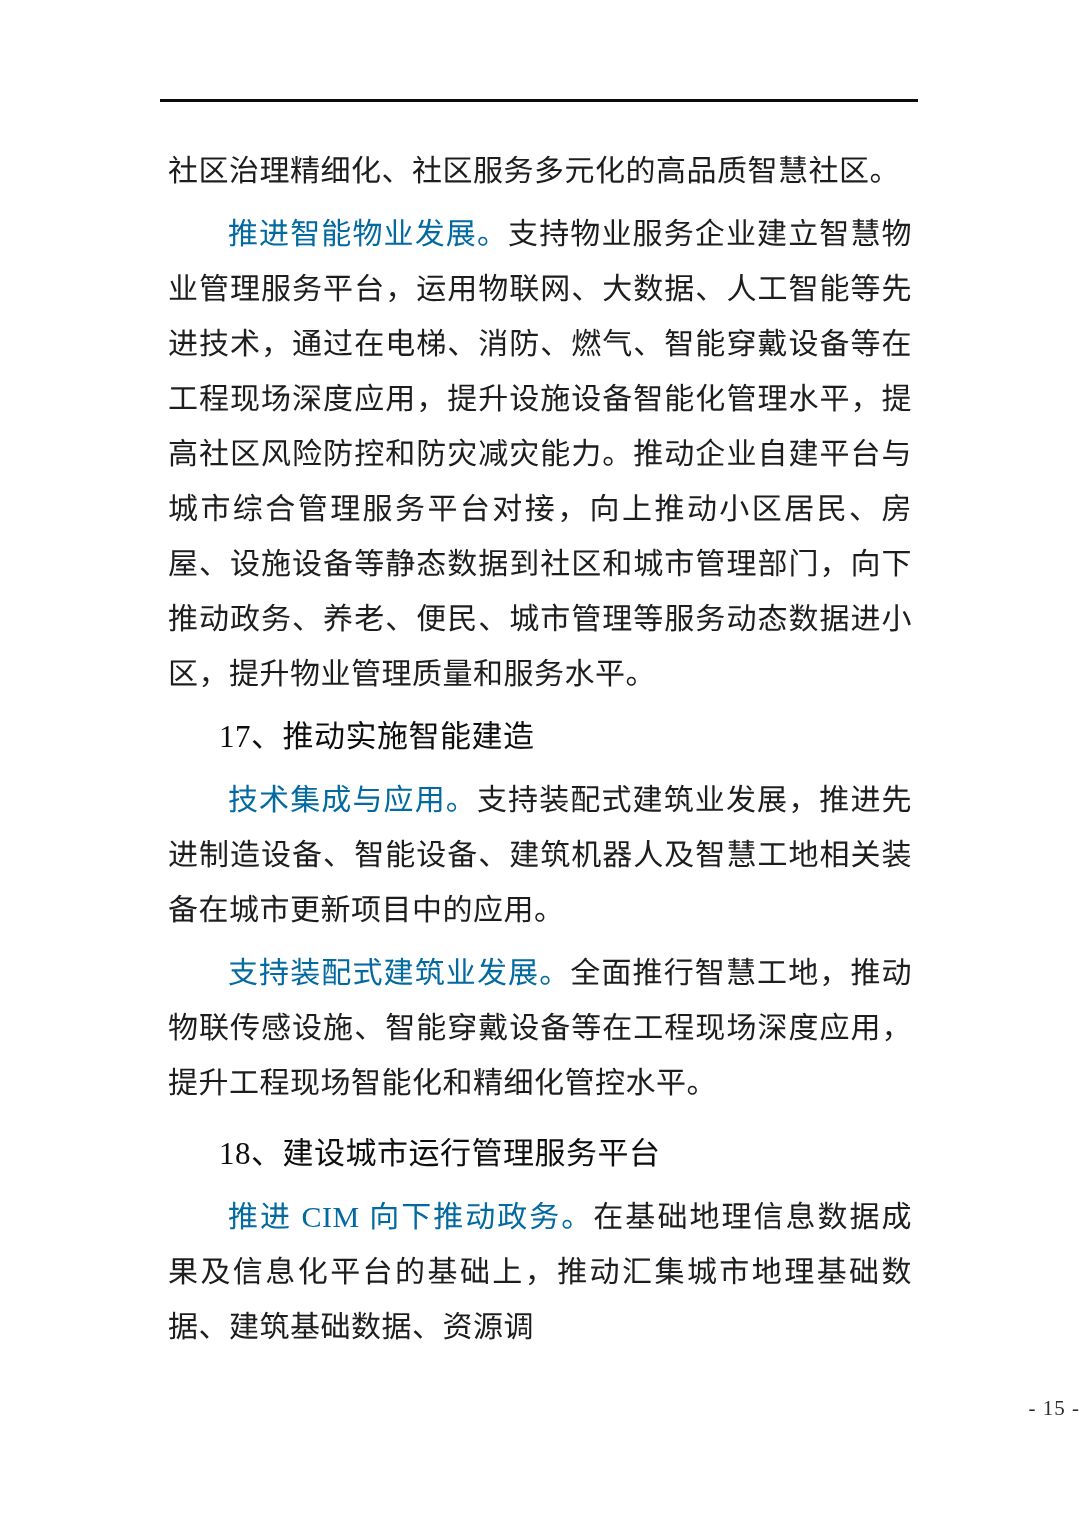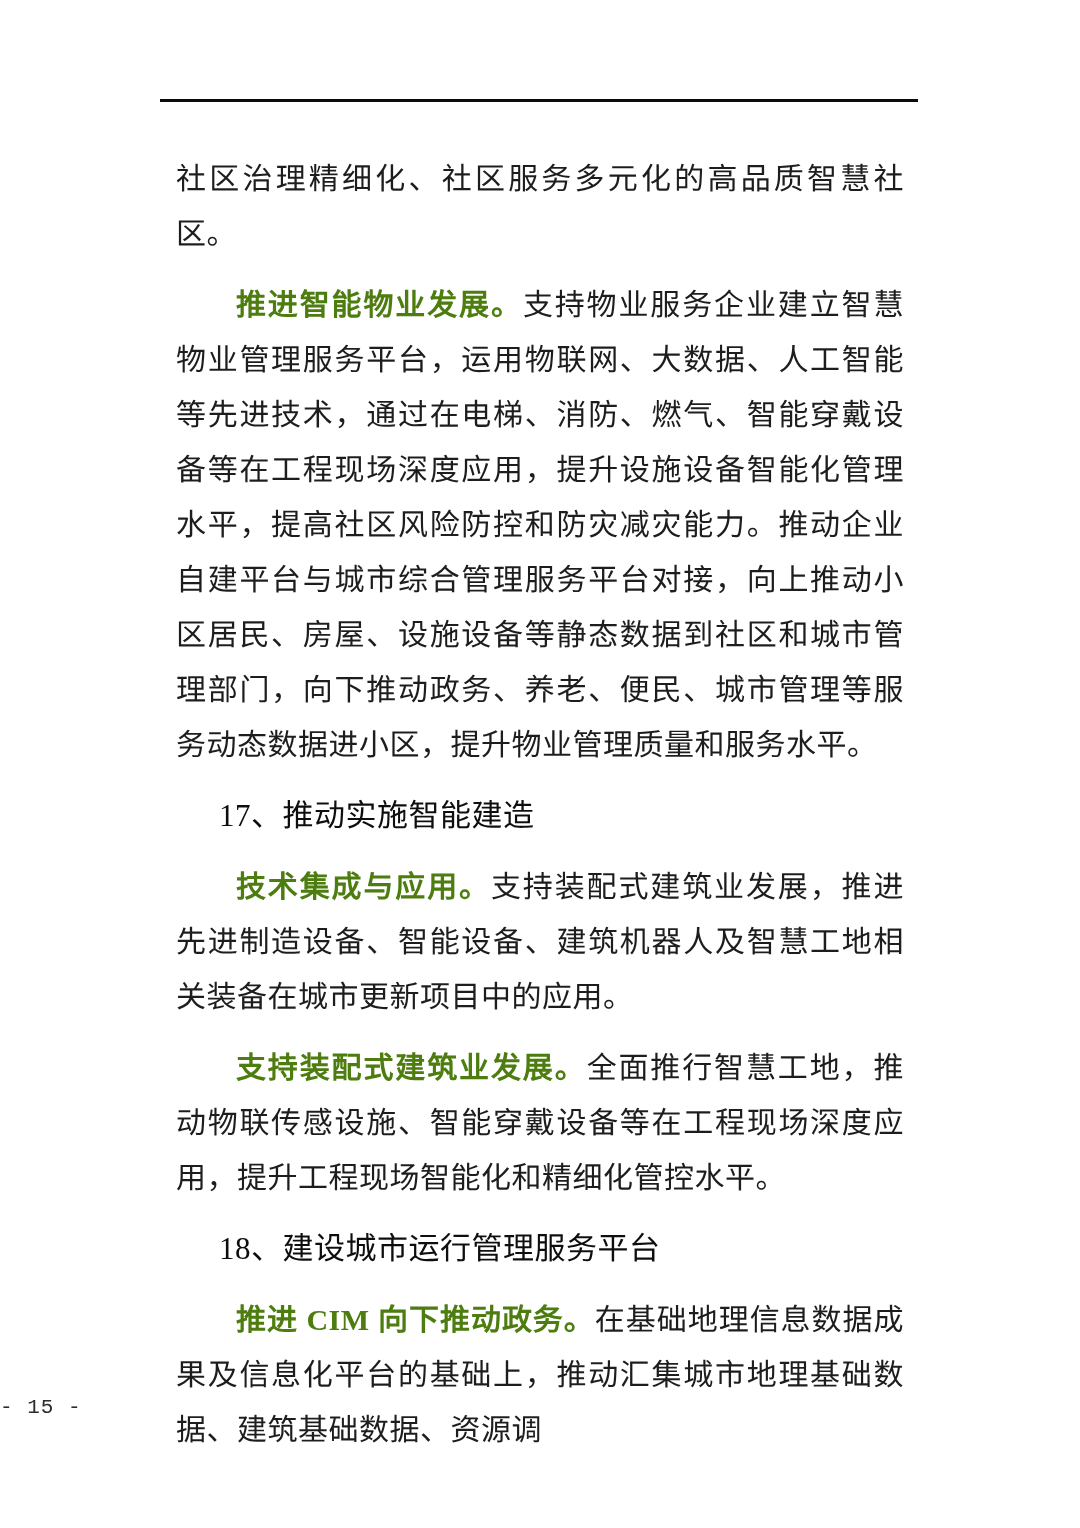"社区治理精细化、社区服务多元化的高品质智慧社区。" .doc-body p { margin: 16px -> 8px }
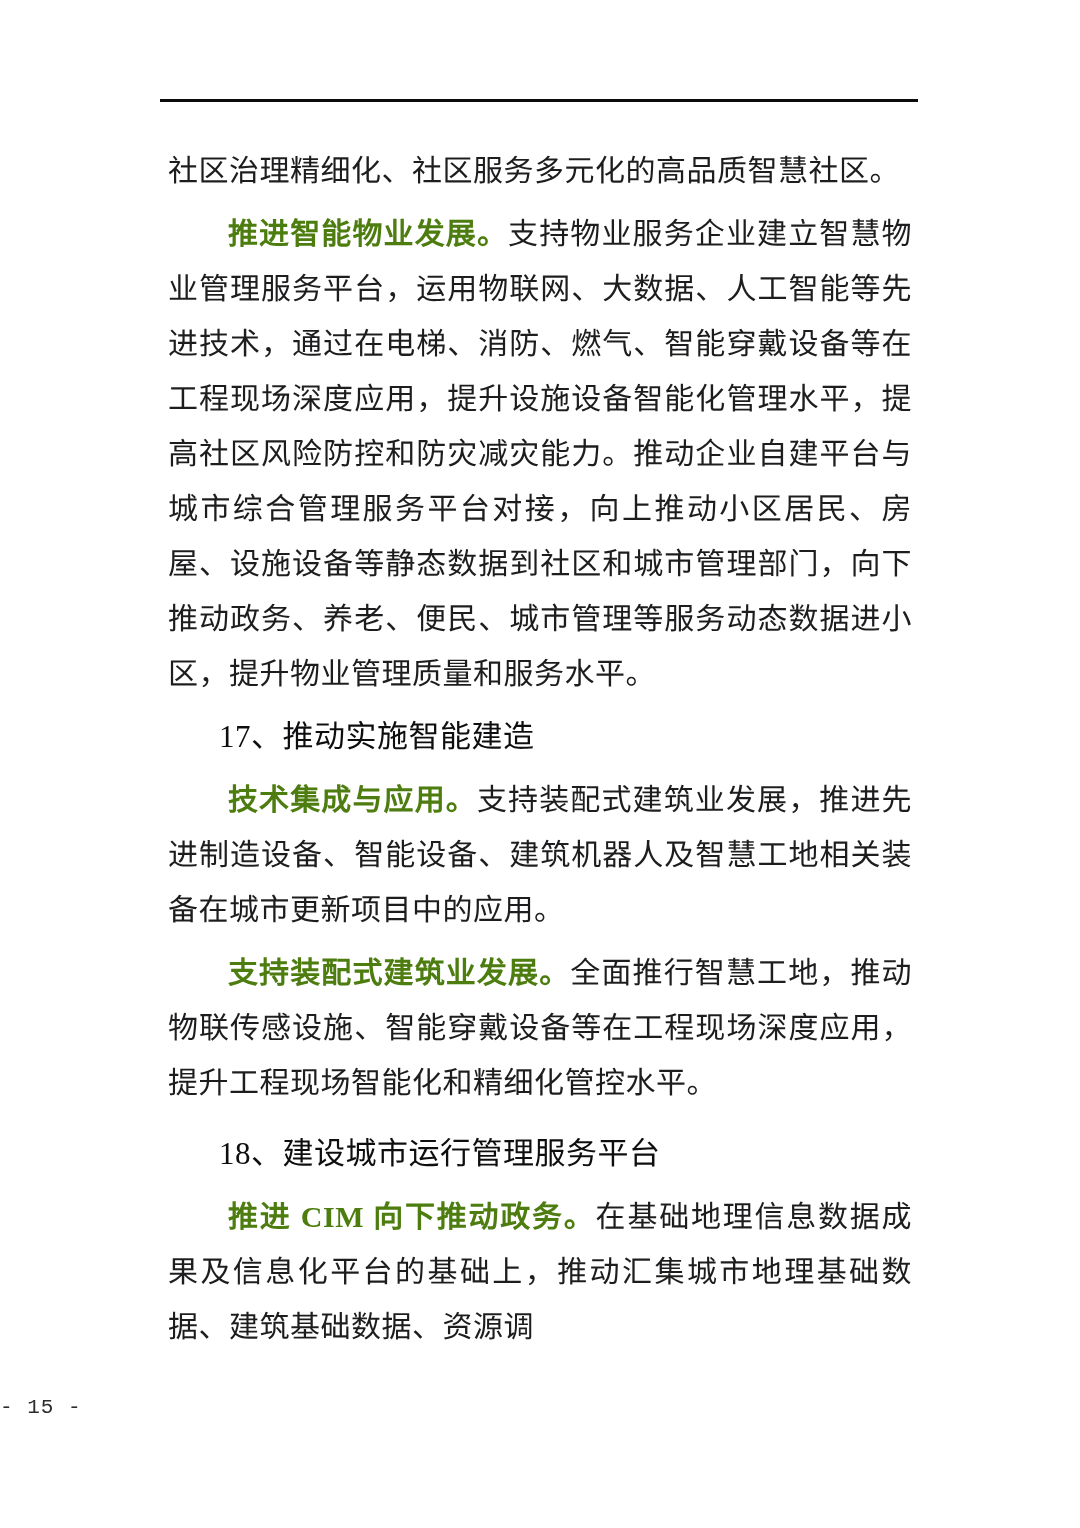"推进智能物业发展。" .lead { color: #4d7c0f -> #0369a1; font-weight: 700 -> 400 }
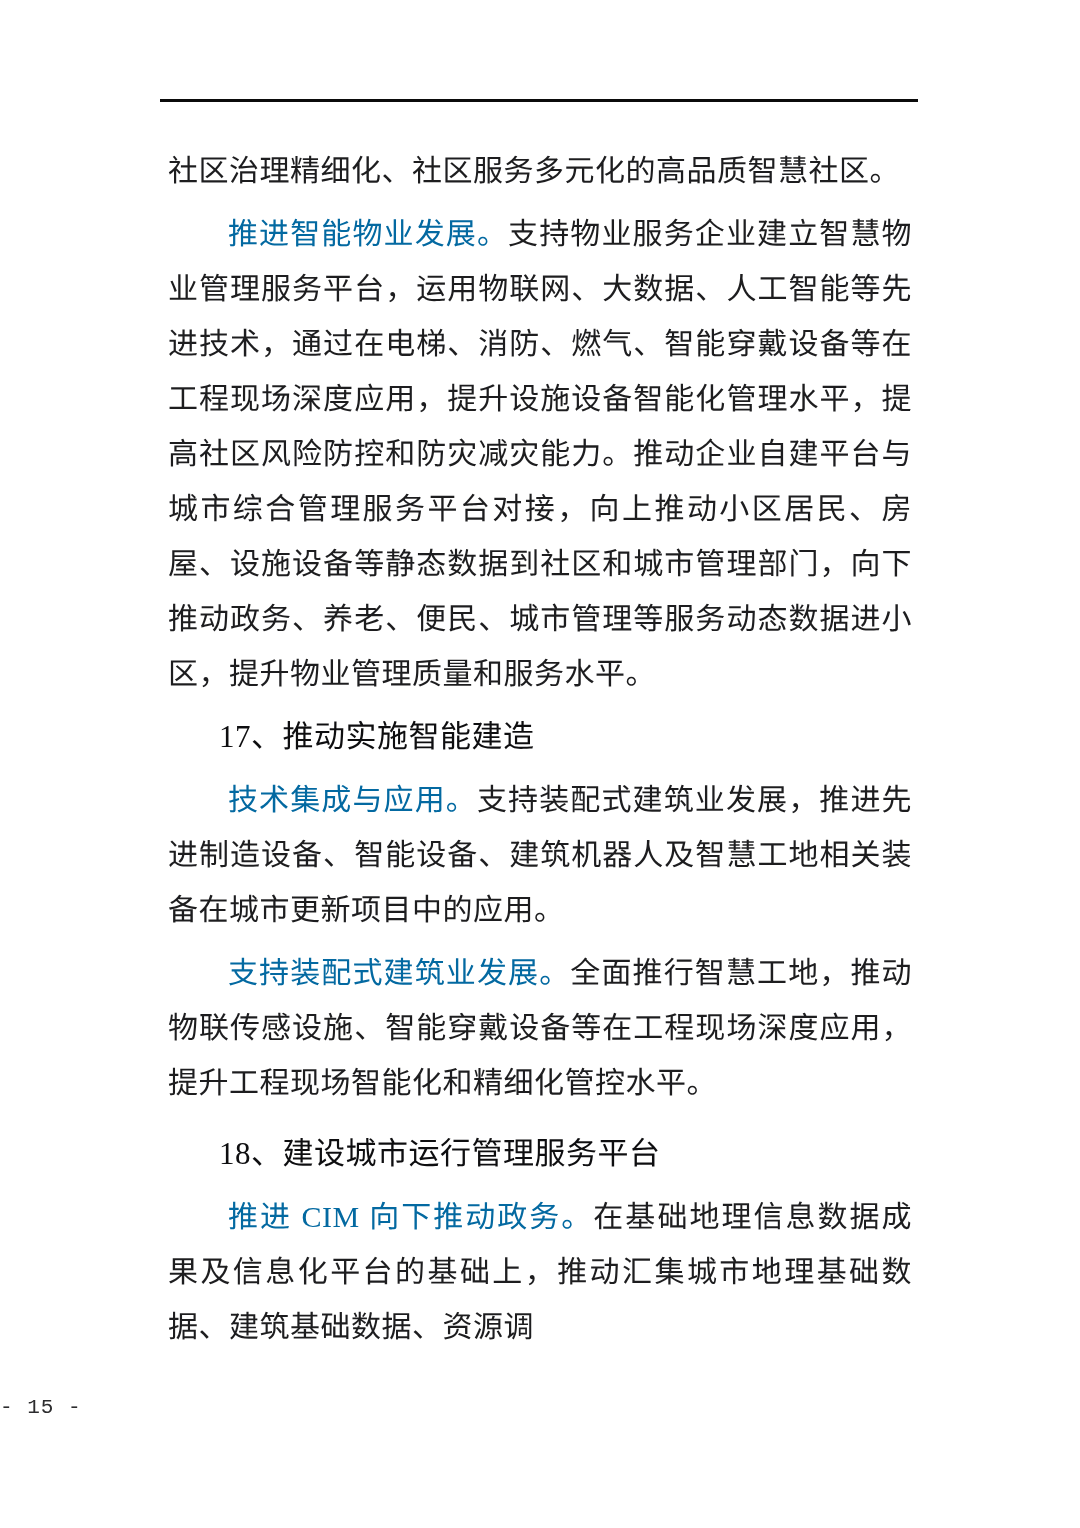"- 15 -" .footer { font-family: Liberation Mono, monospace -> none; text-align: left -> right }
